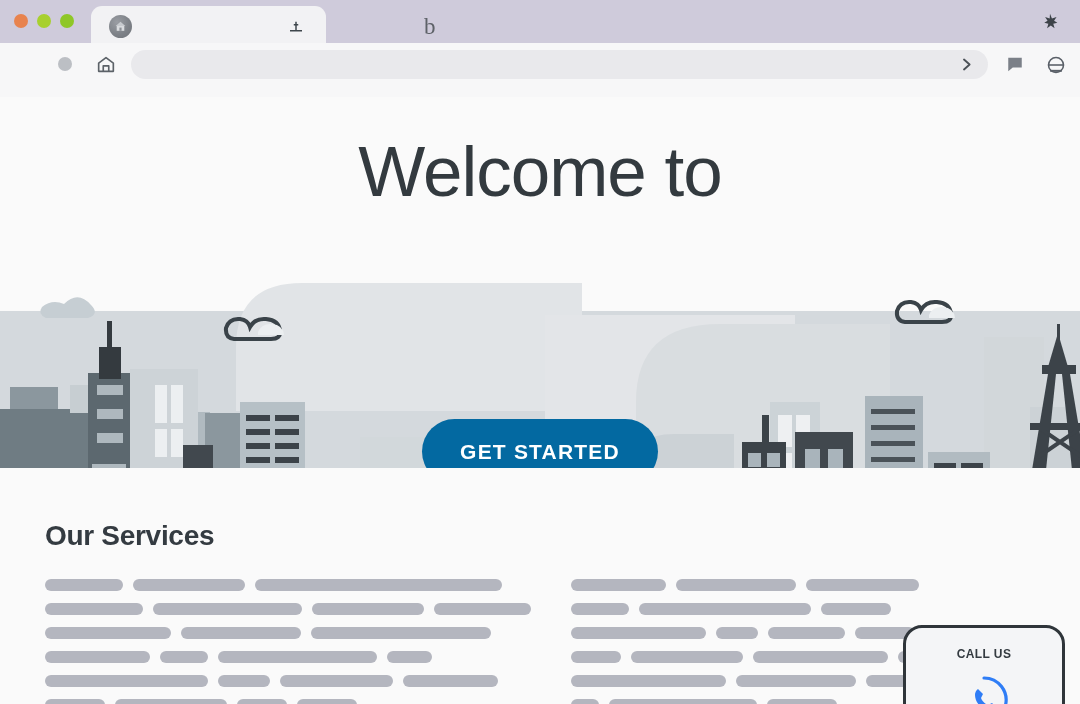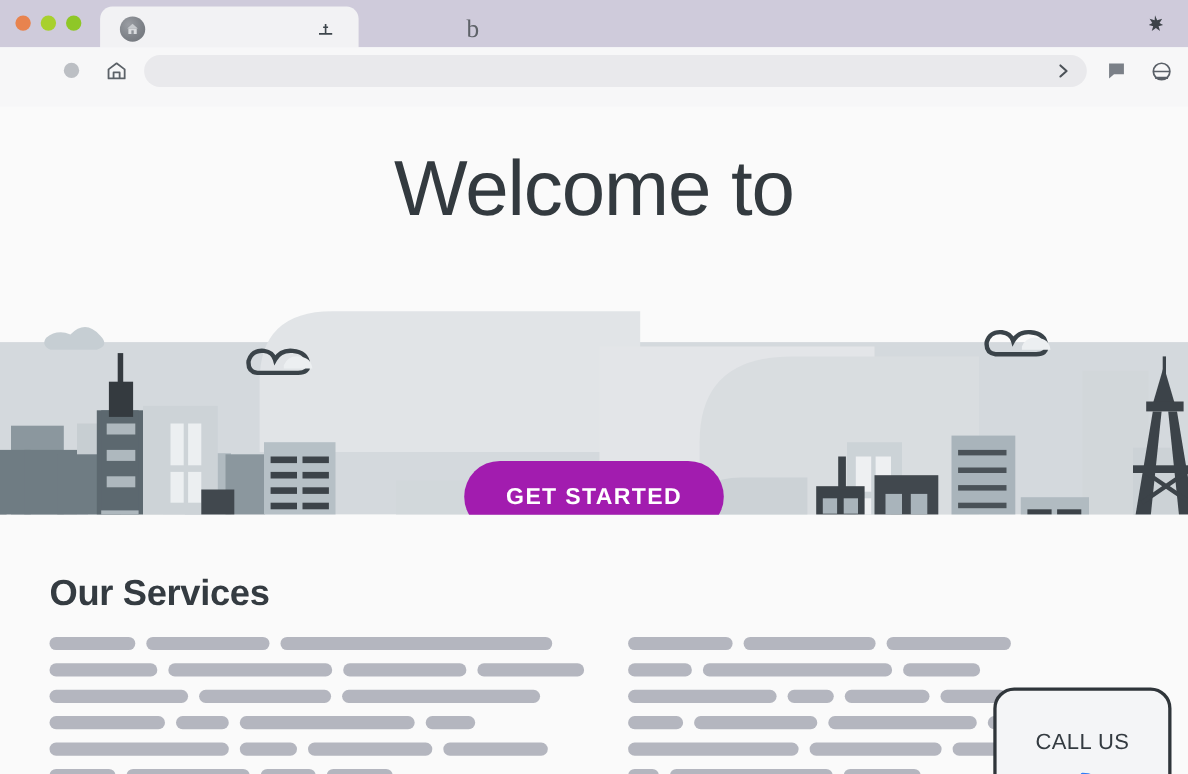"GET STARTED" .cta { background: #a21caf -> #0369a1 }
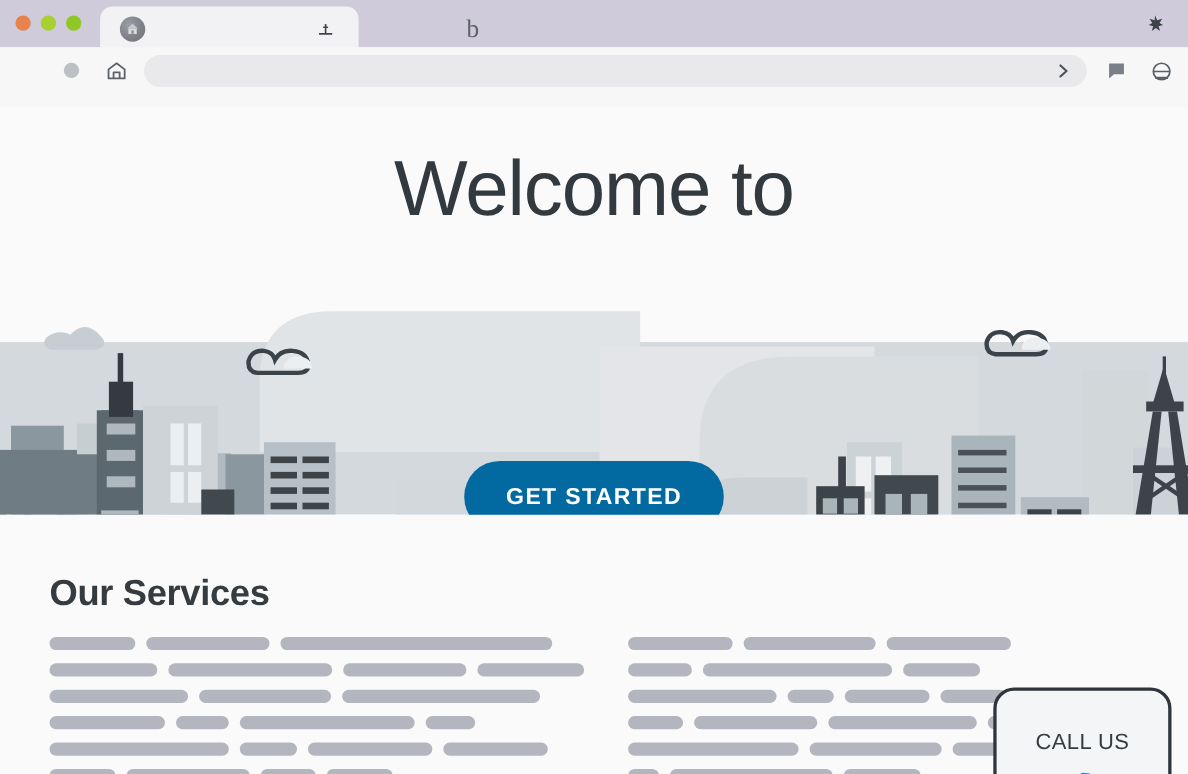"Our Services" .services-title { font-size: 33px -> 28px }
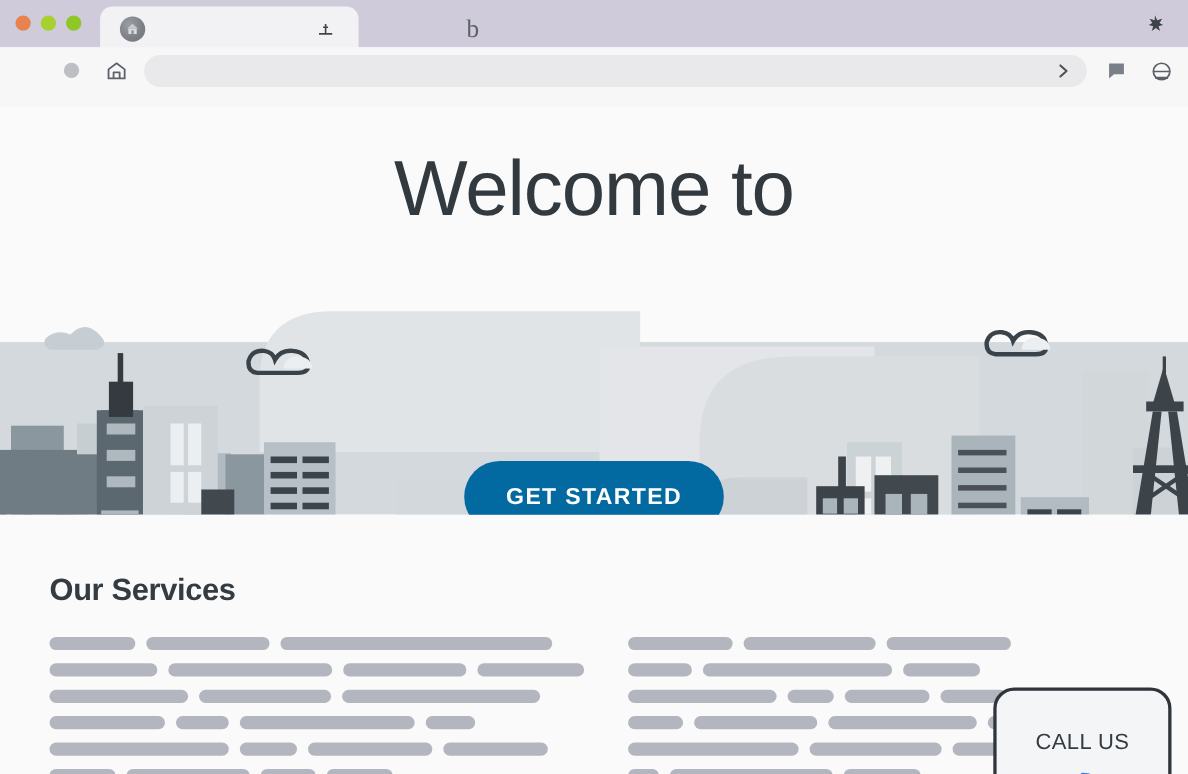"CALL US" .chat-title { font-size: 20px -> 12px; font-weight: 400 -> 700; margin-top: 36px -> 19px }
